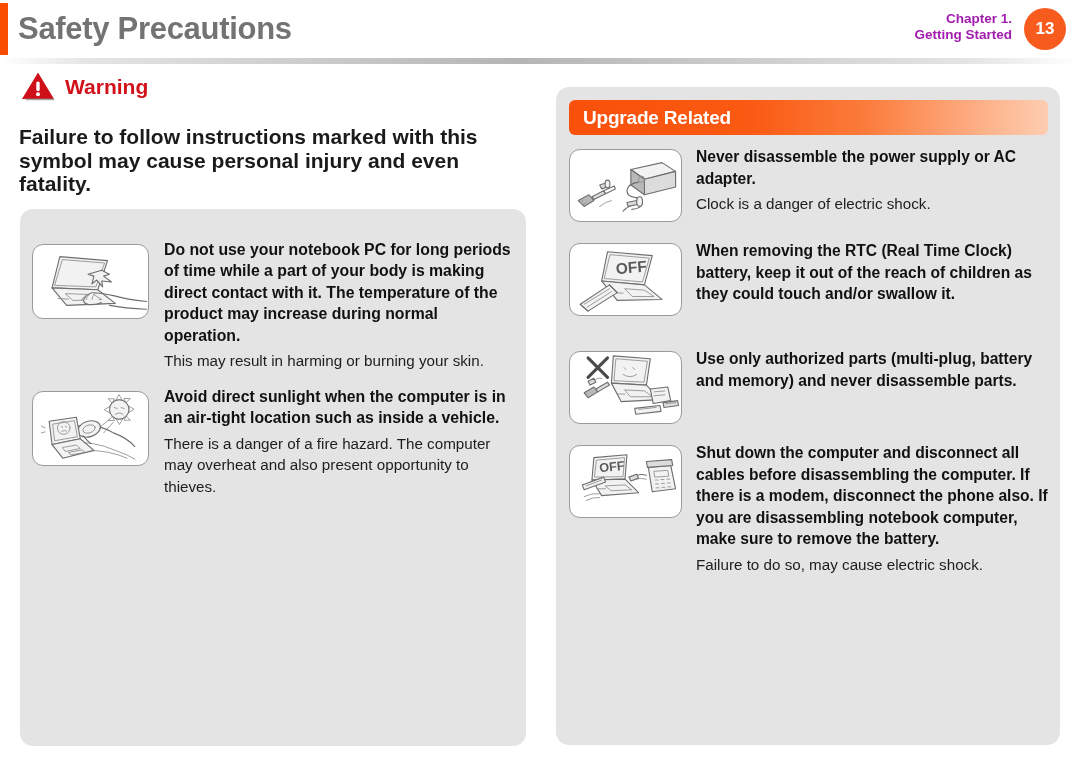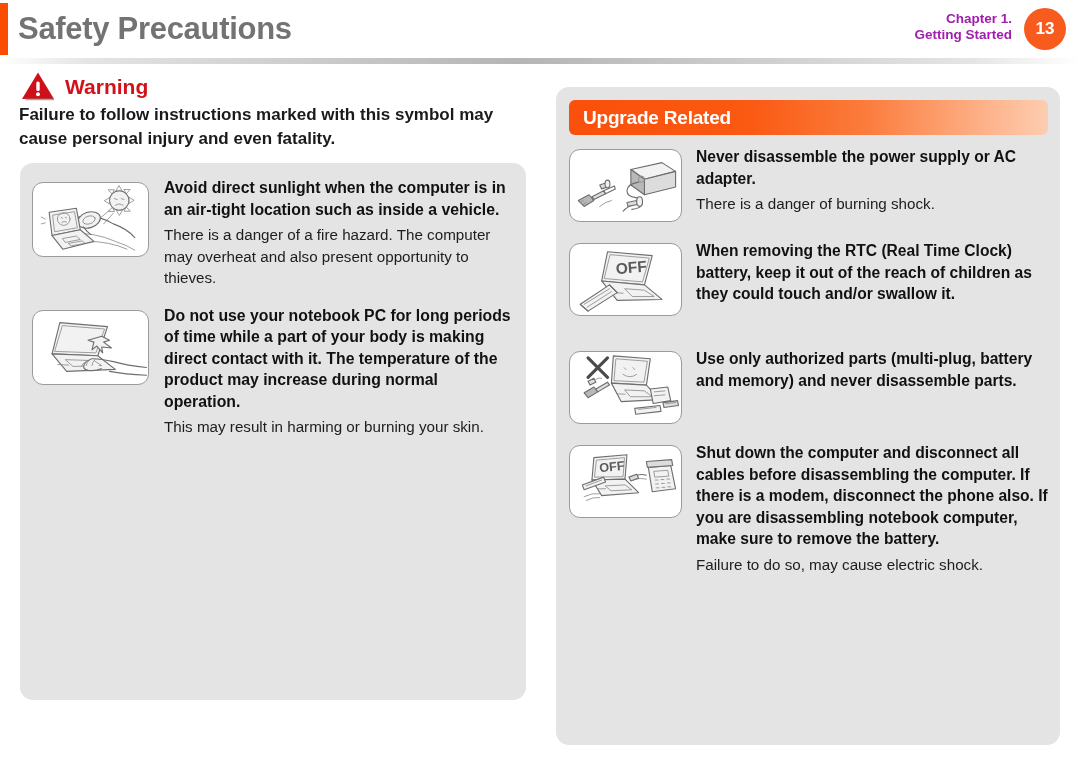"Failure to follow instructions marked" .warning-desc { font-size: 17px -> 21px; margin-top: 1px -> 23px }
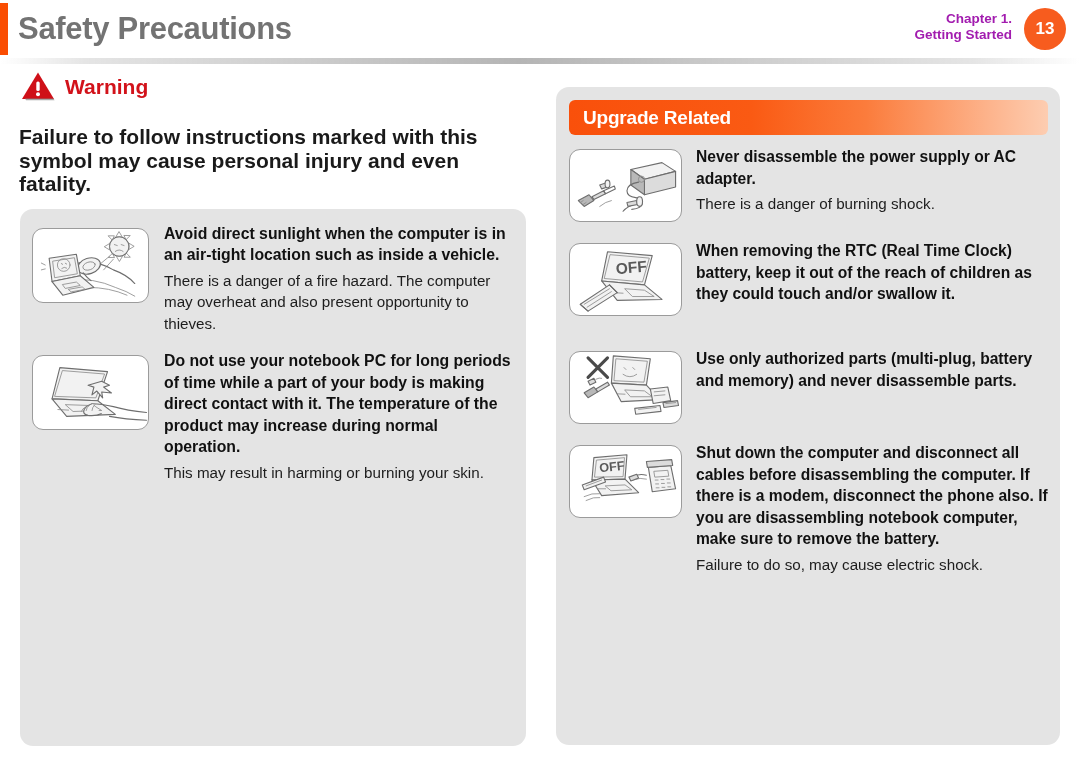"There is a danger of burning" div.item-body { text: There is a danger of burning -> Clock is a danger of electric }
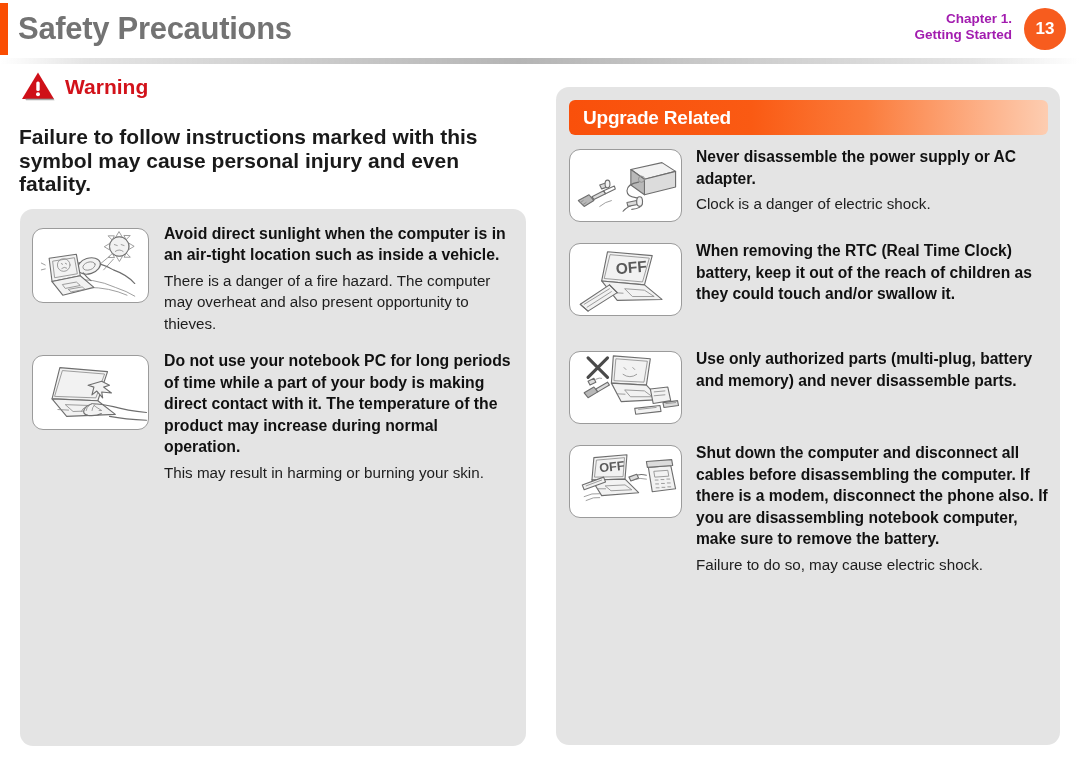"Avoid direct sunlight when the" div.item { order: before "Do not use your notebook" -> after "Do not use your notebook" }
